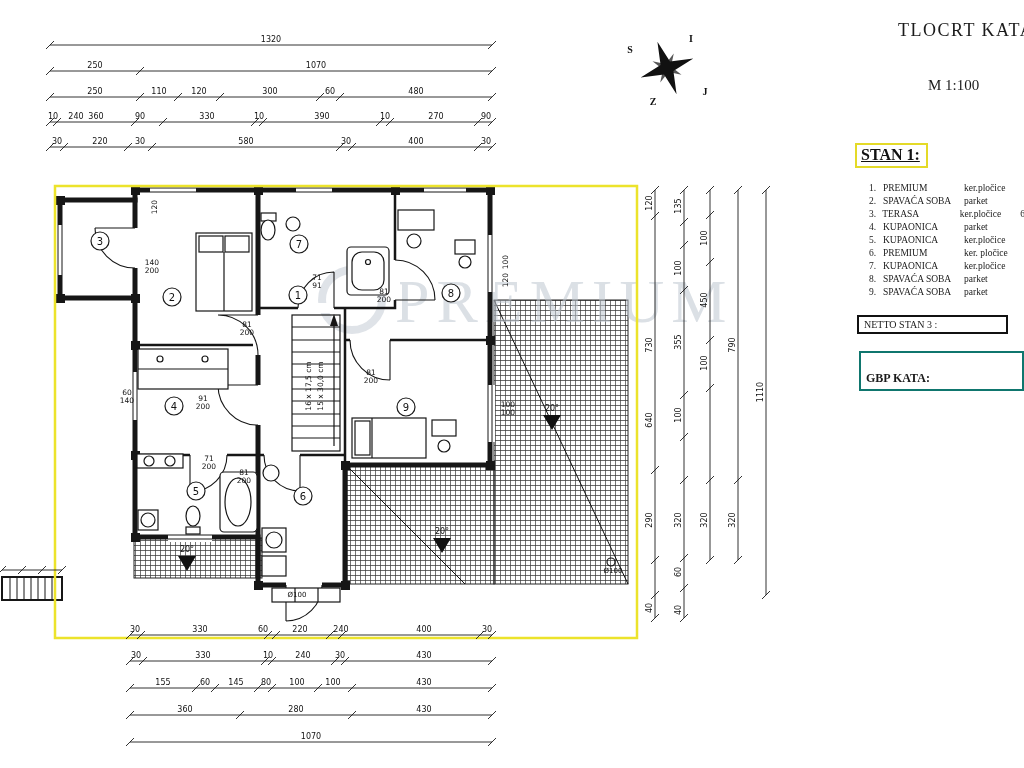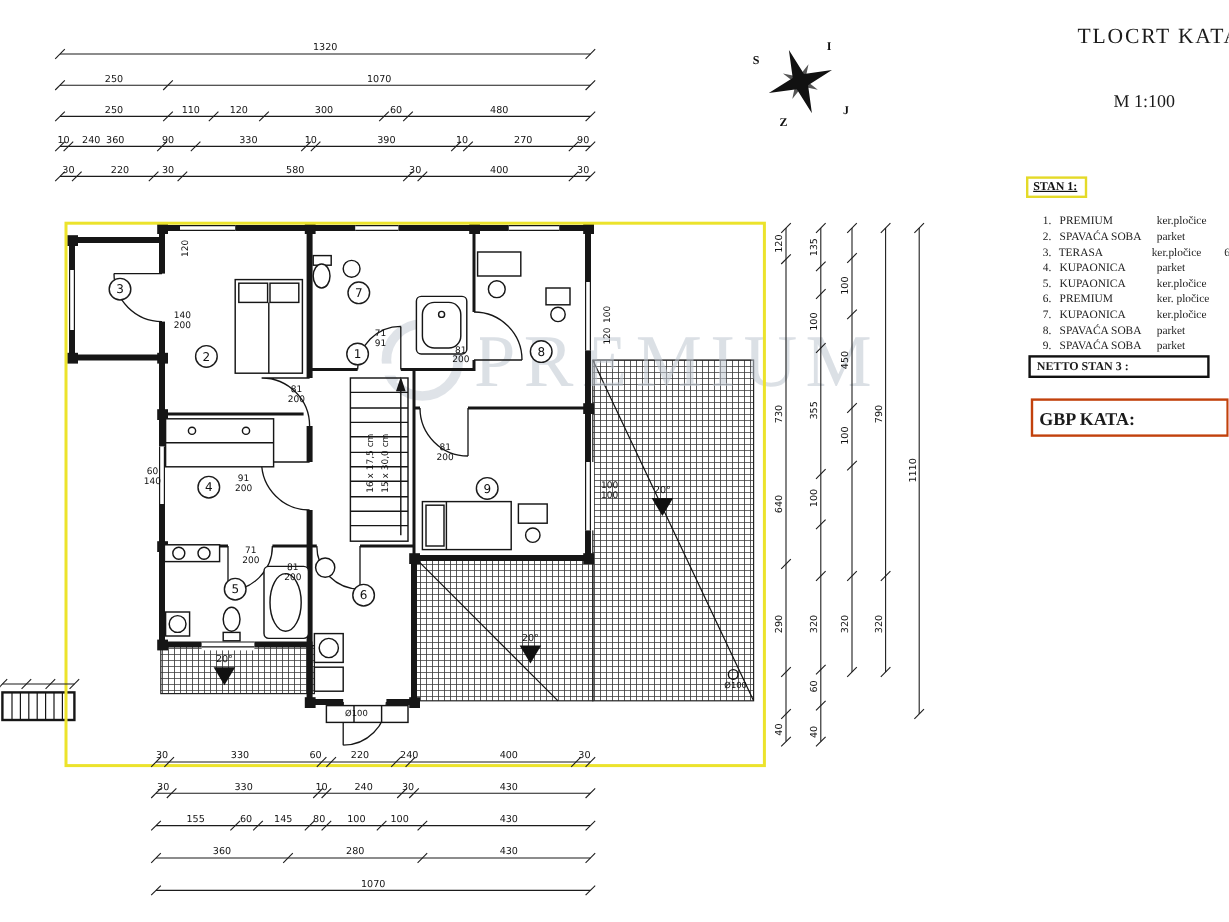"STAN 1:" .stan-box { font-size: 10px -> 16px }
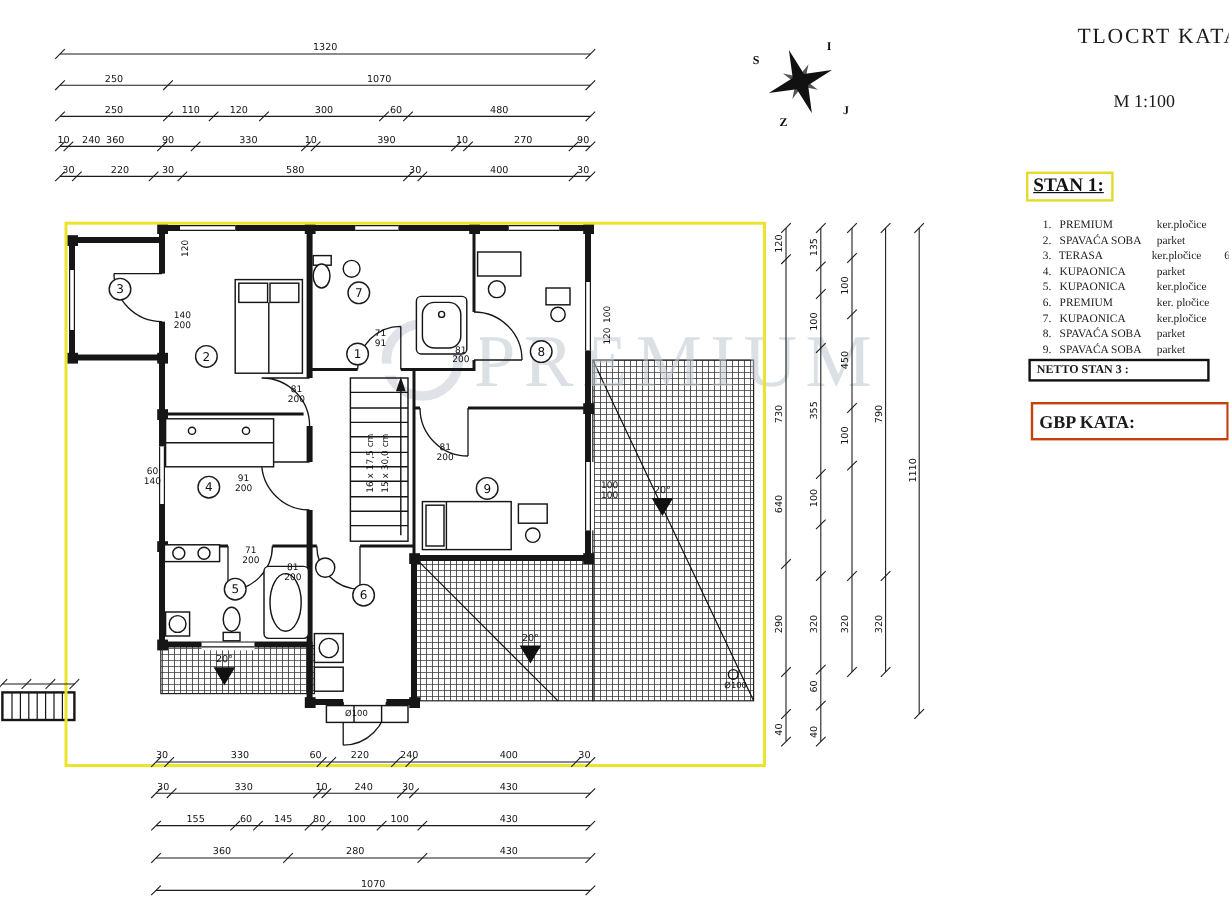"NETTO STAN 3 :" .netto-box { font-weight: bold -> normal; margin-top: none -> 16px }
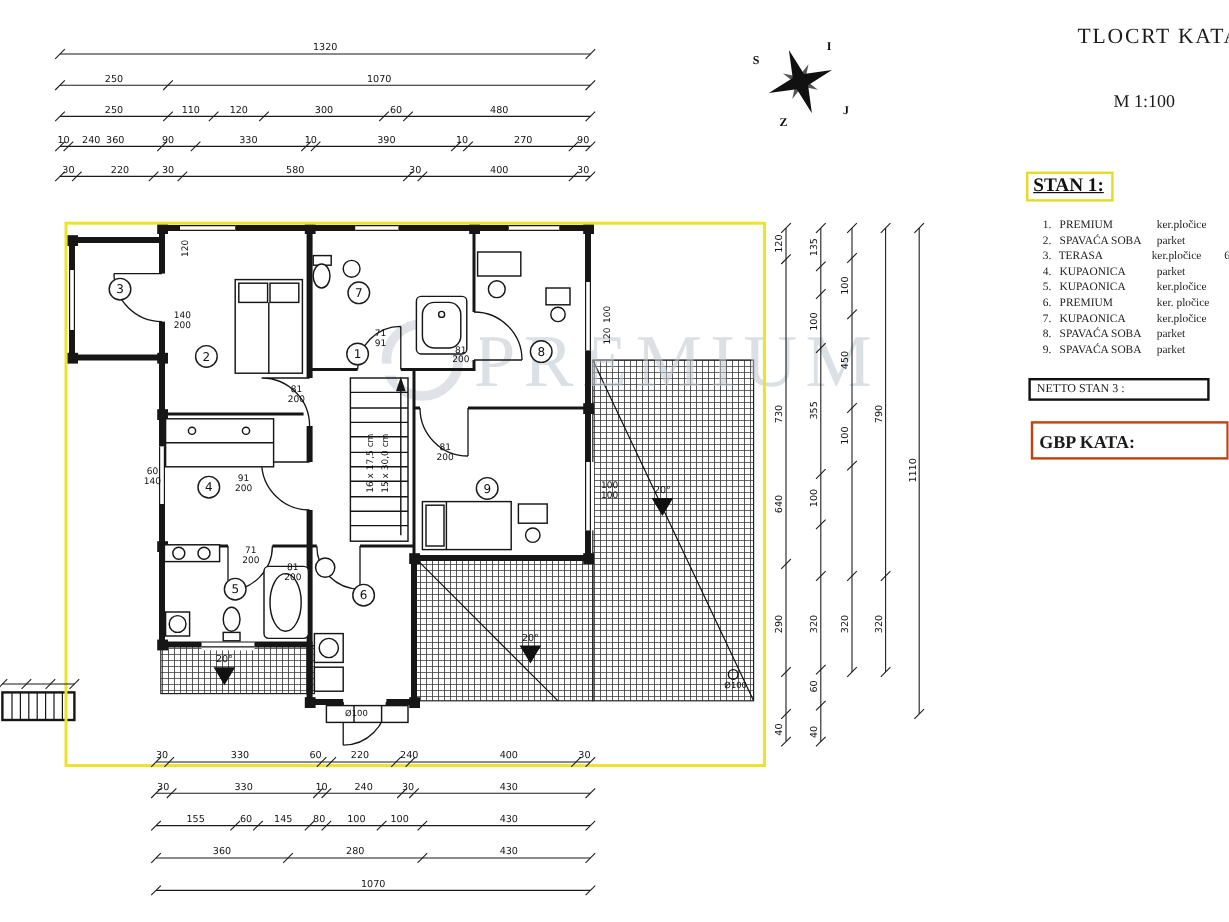"GBP KATA:" .gbp-box { border: 2px solid #c2410c -> 2px solid #0f766e; font-size: 15px -> 12px; padding: 8px 0 3px 5px -> 18px 0 3px 5px }
